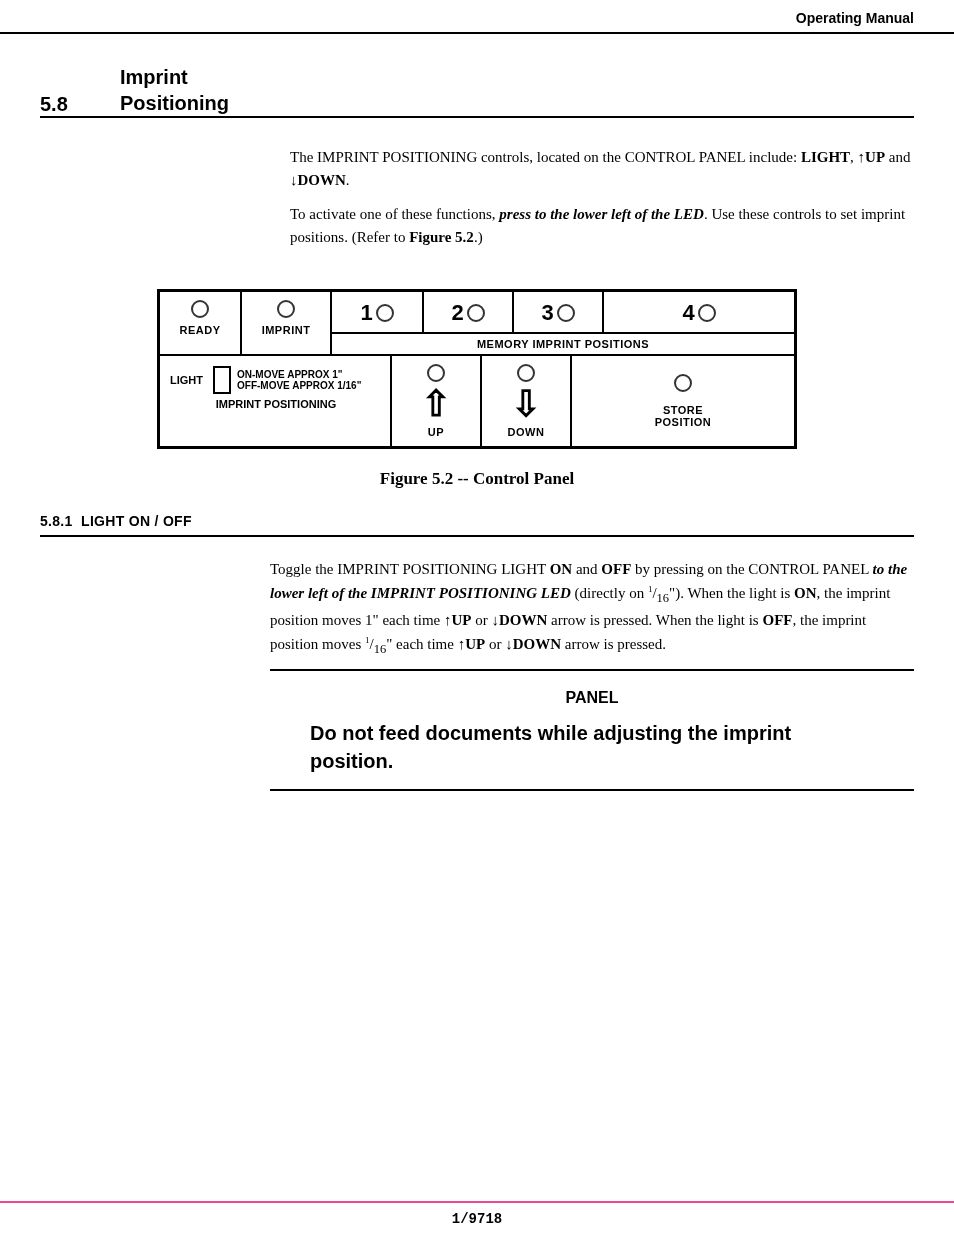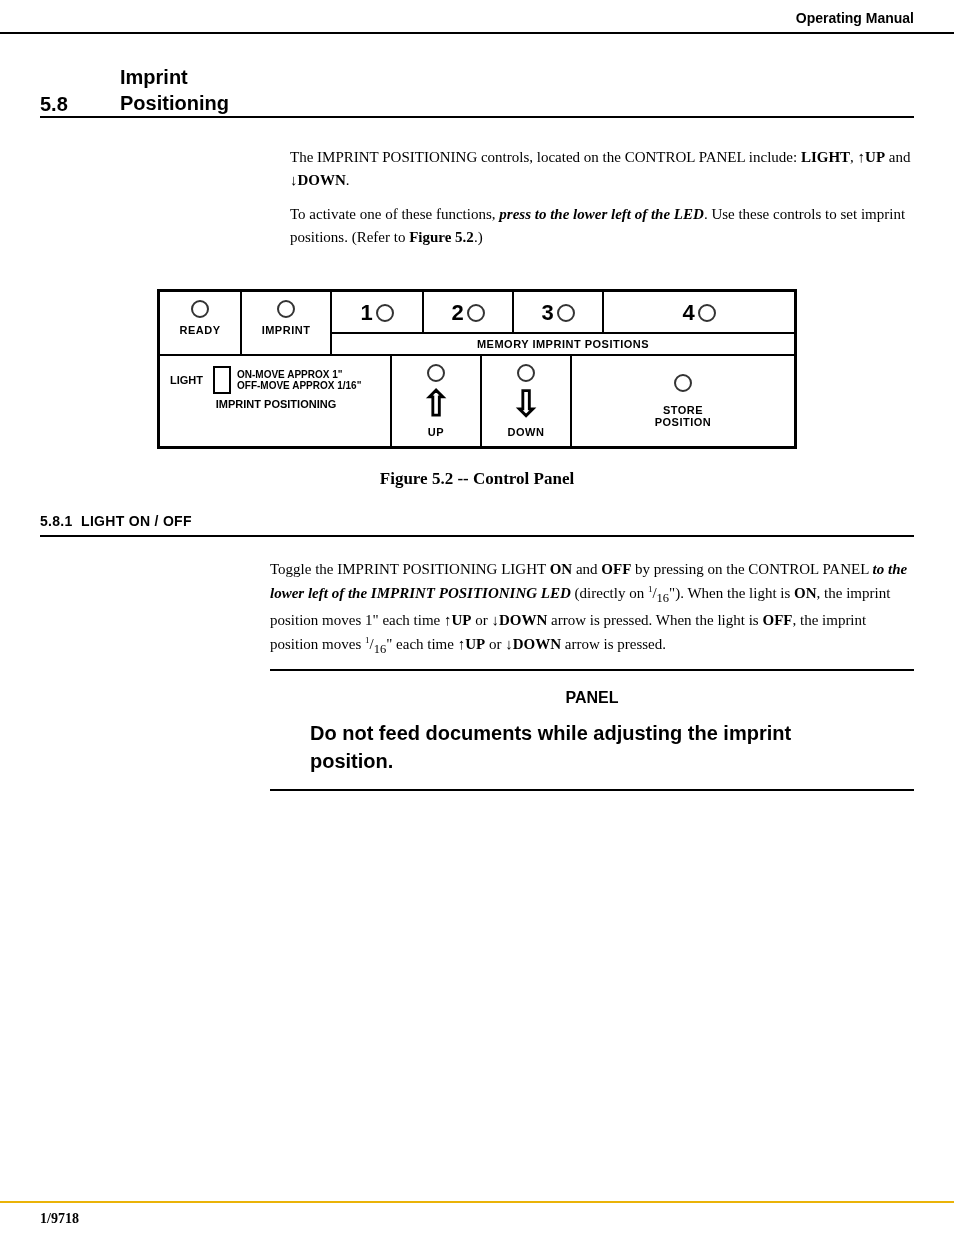"1/97" .page-footer { border-top: 2px solid #eab308 -> 2px solid #ec4899; font-family: Liberation Serif, serif -> Liberation Mono, monospace; justify-content: flex-start -> center }
